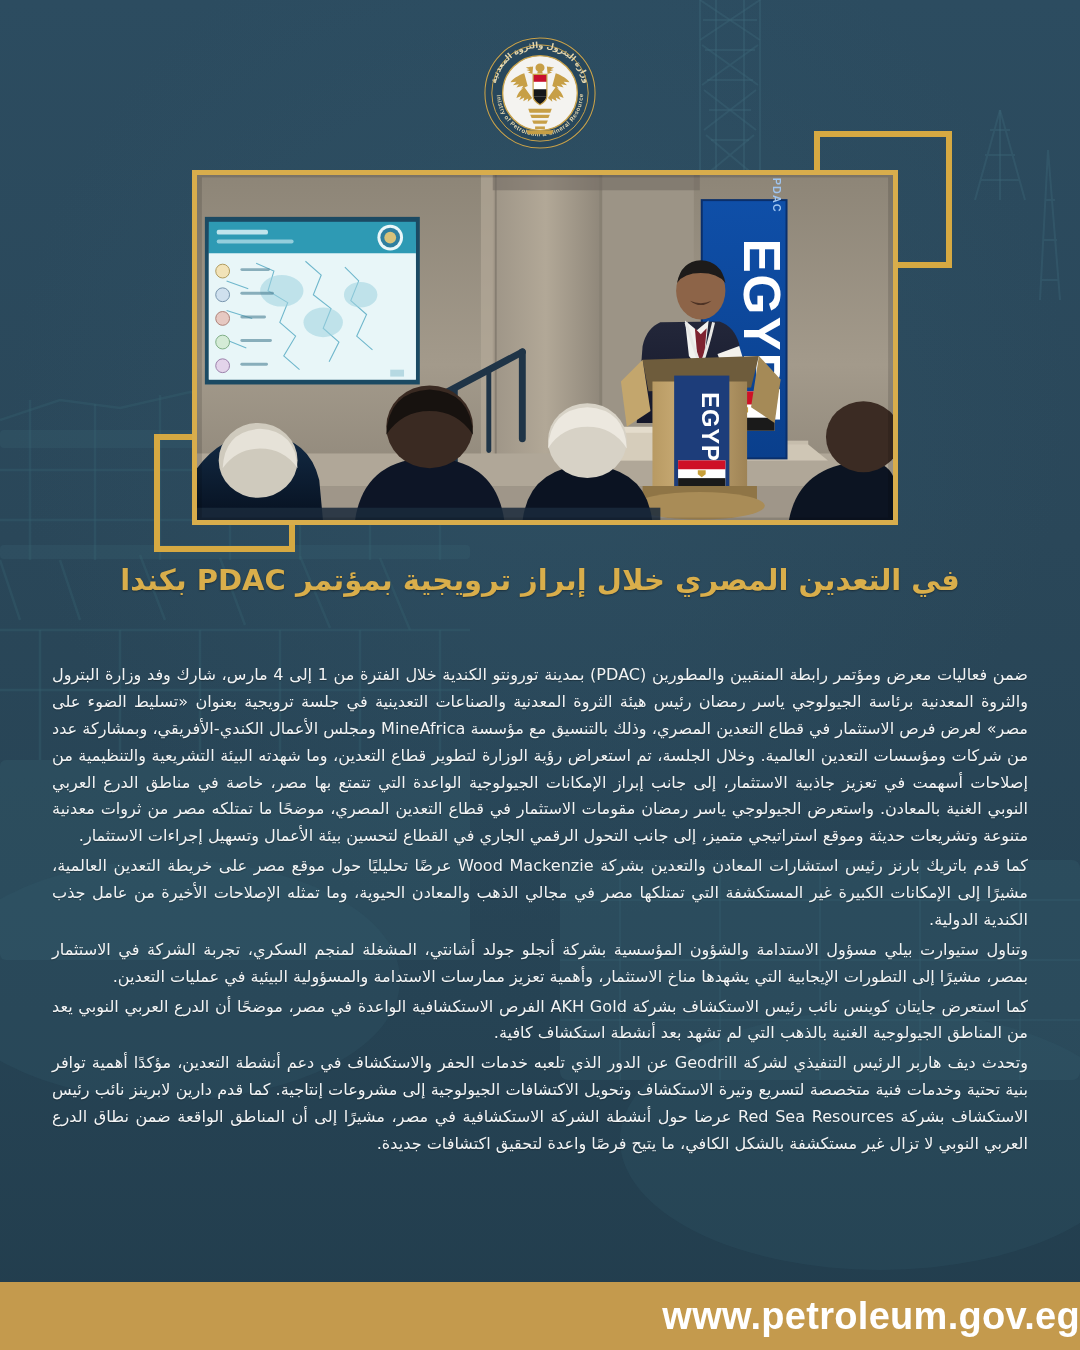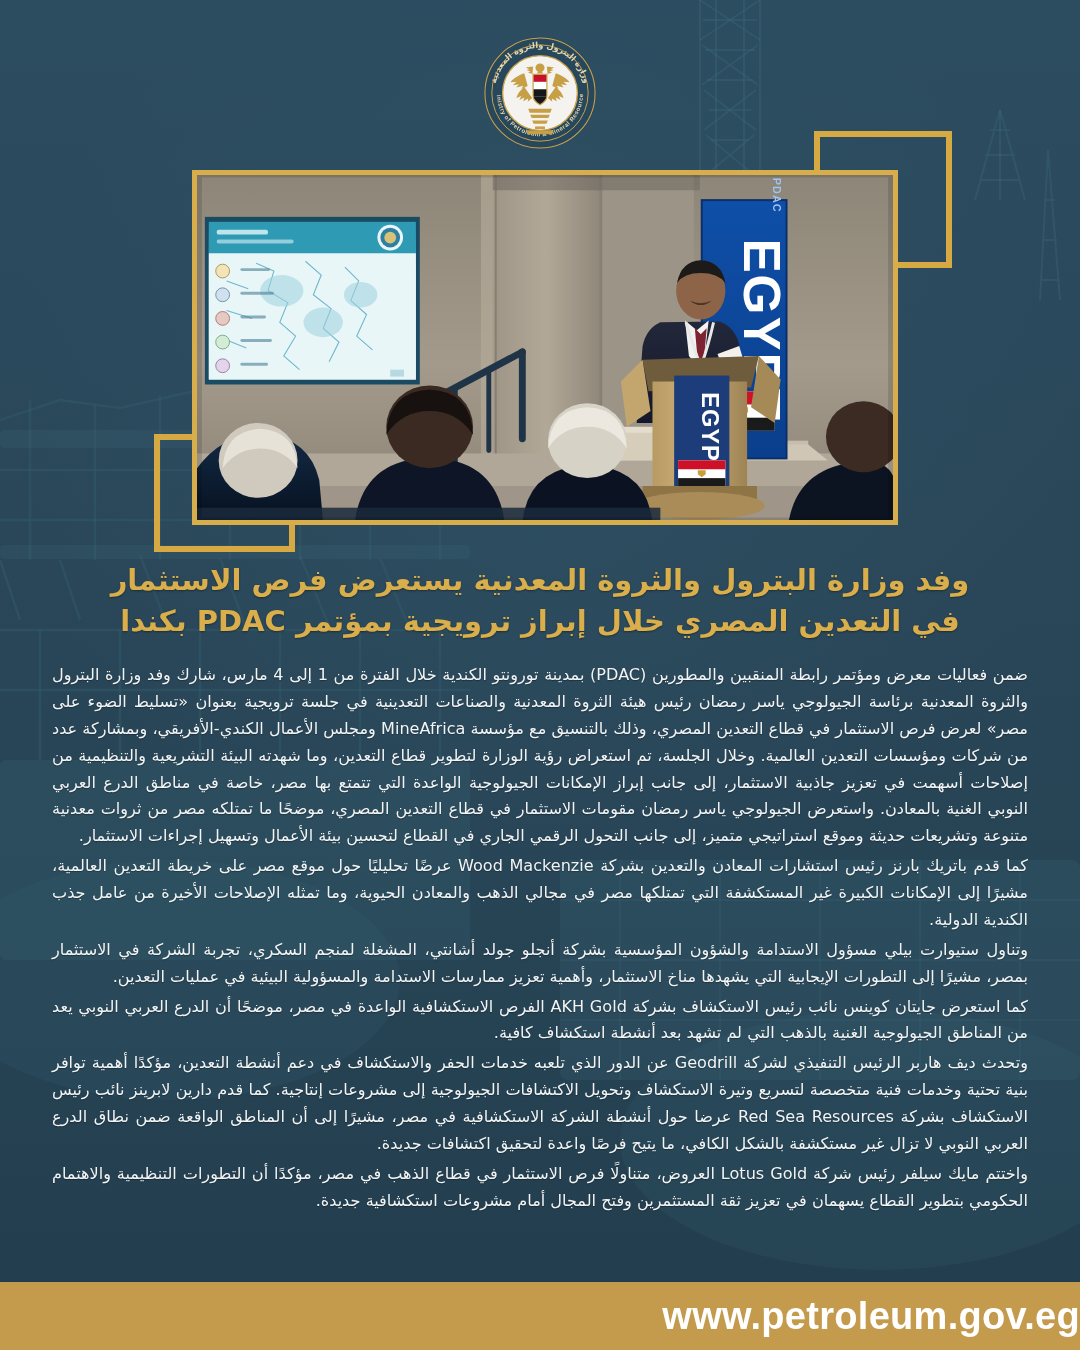"وفد وزارة البترول والثروة المعدنية" span.ln { html: <span>وفد وزارة البترول والثروة المعدنية يستعرض فرص الاستثمار</span> -> none }
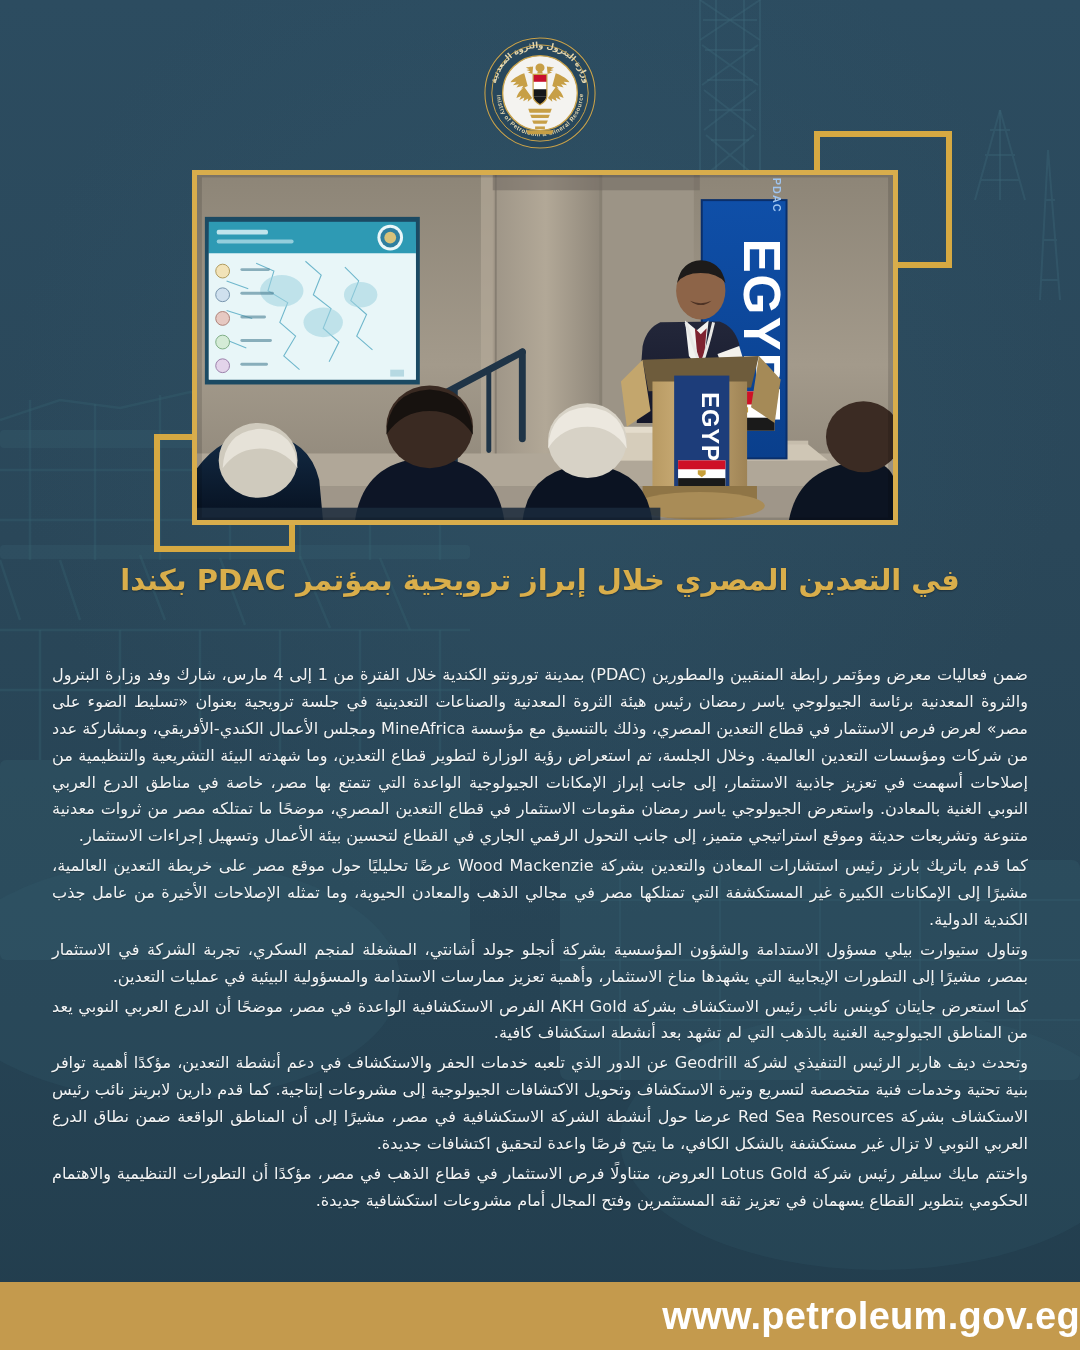"واختتم مايك سيلفر رئيس شركة" p { html: <p>واختتم مايك سيلفر رئيس شركة Lotus Gold العروض، متناولًا فرص الاستثمار في قطاع الذهب في مصر، مؤكدًا أن التطورات التنظيمية والاهتمام الحكومي بتطوير القطاع يسهمان في تعزيز ثقة المستثمرين وفتح المجال أمام مشروعات استكشافية جديدة.</p> -> none }
